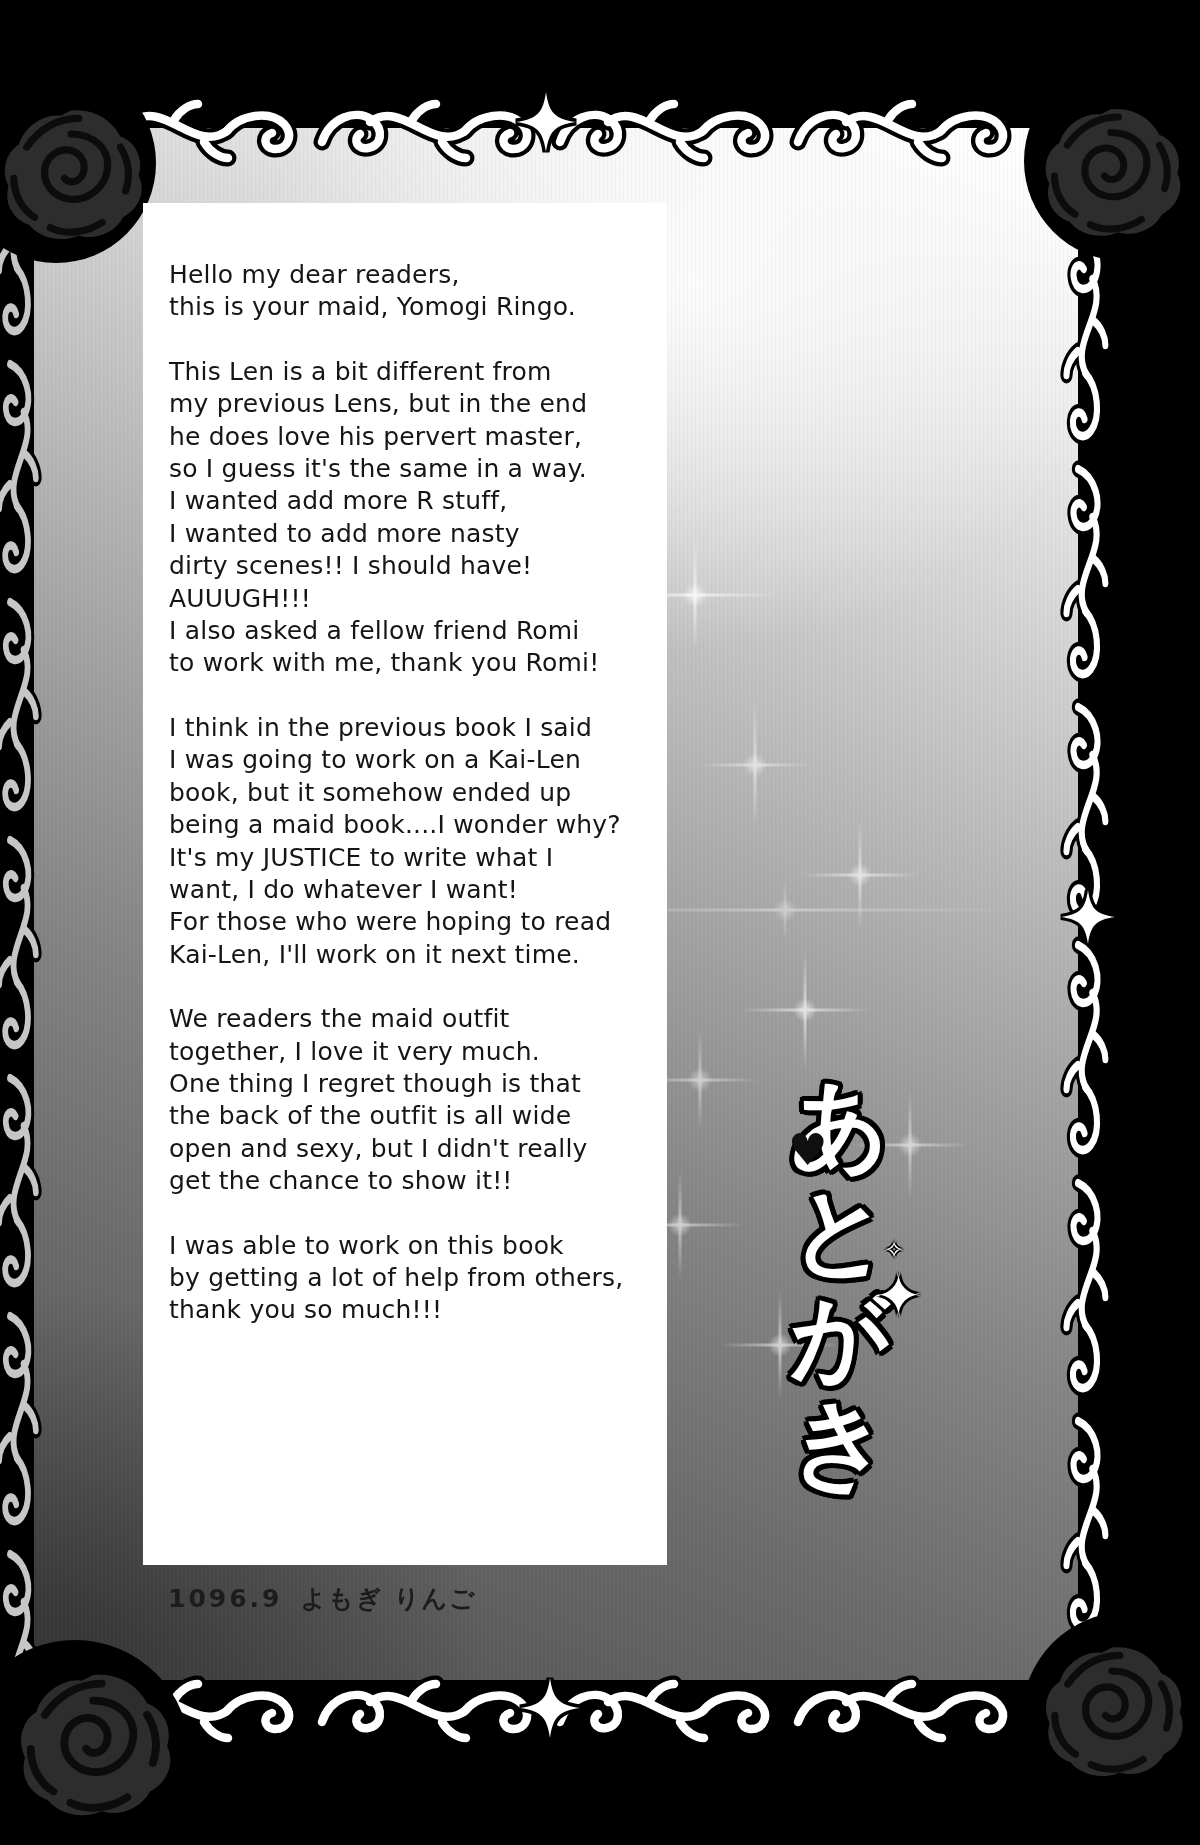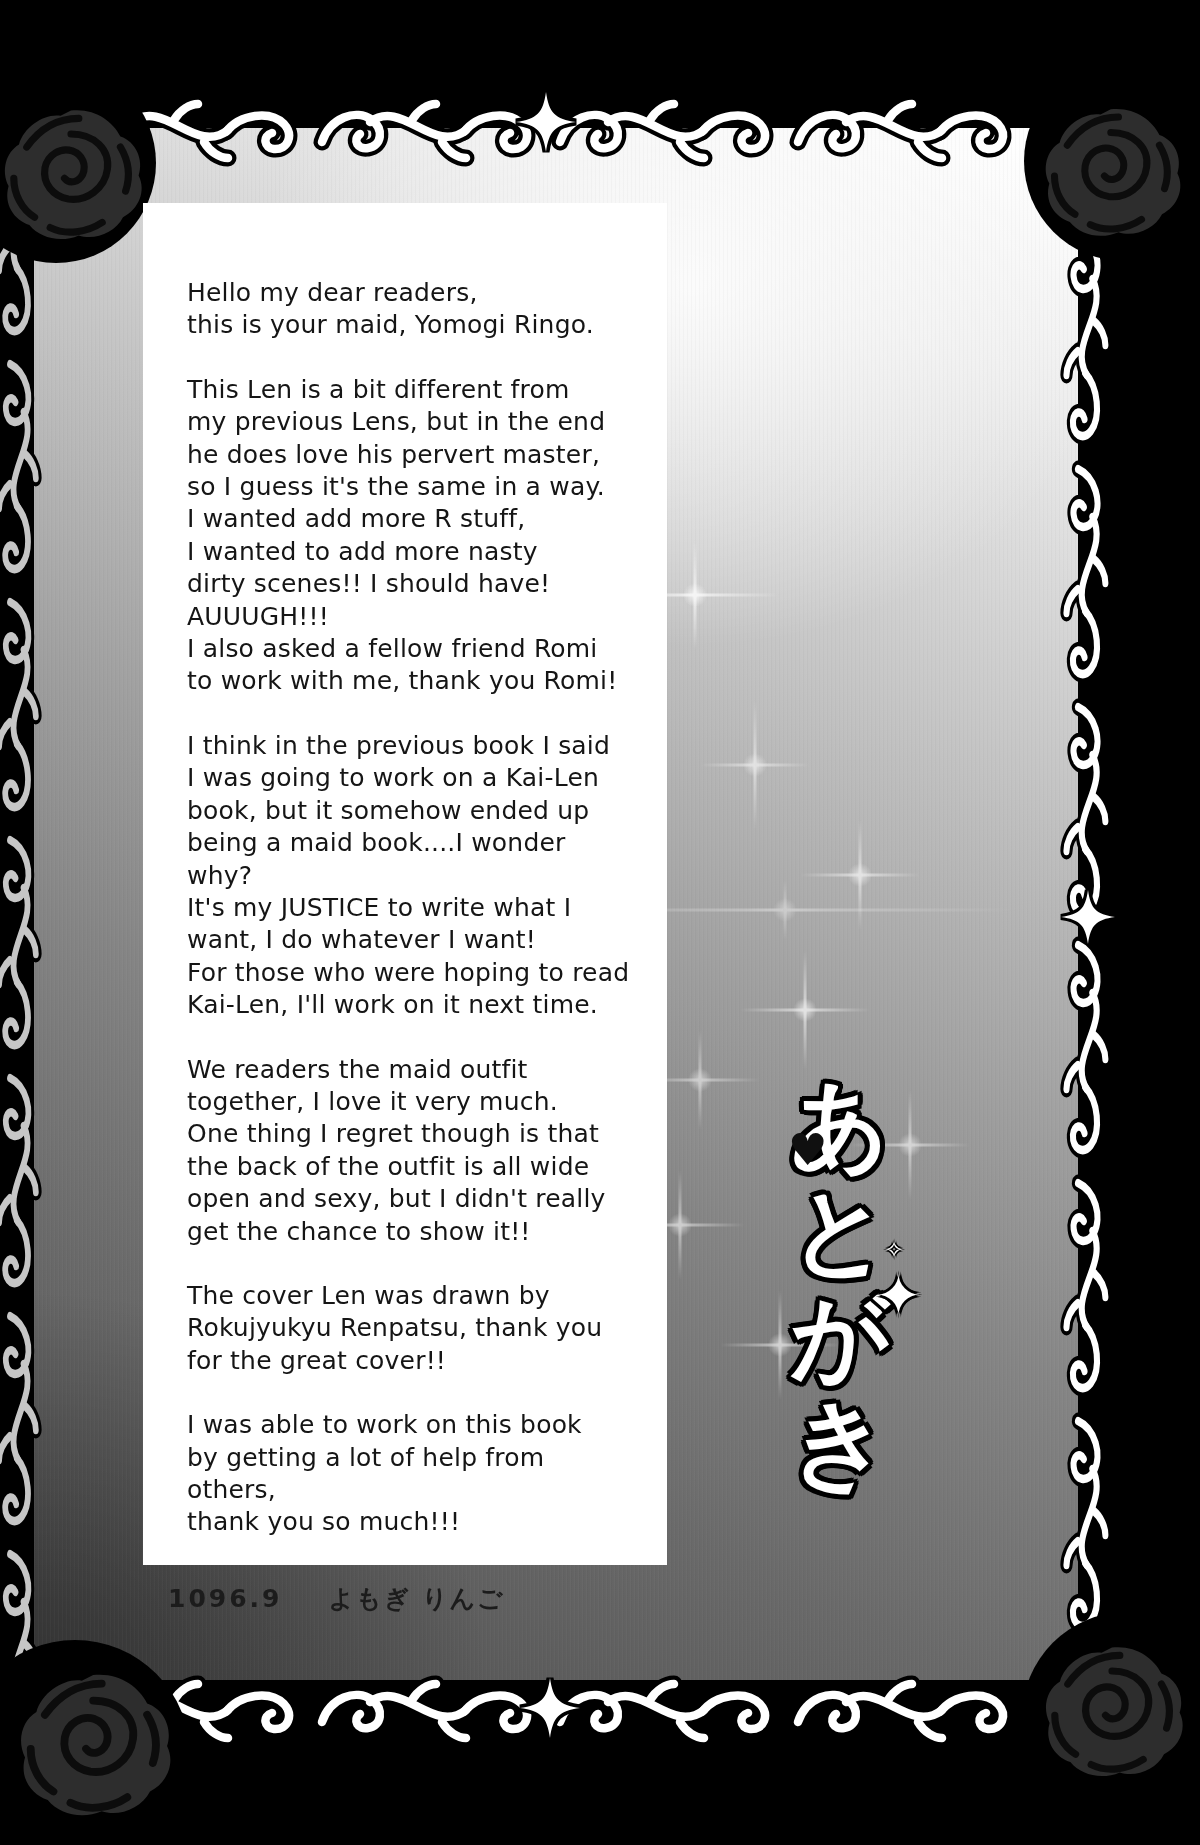"Hello my dear readers," .letter-box p { margin: 18px -> 0 }
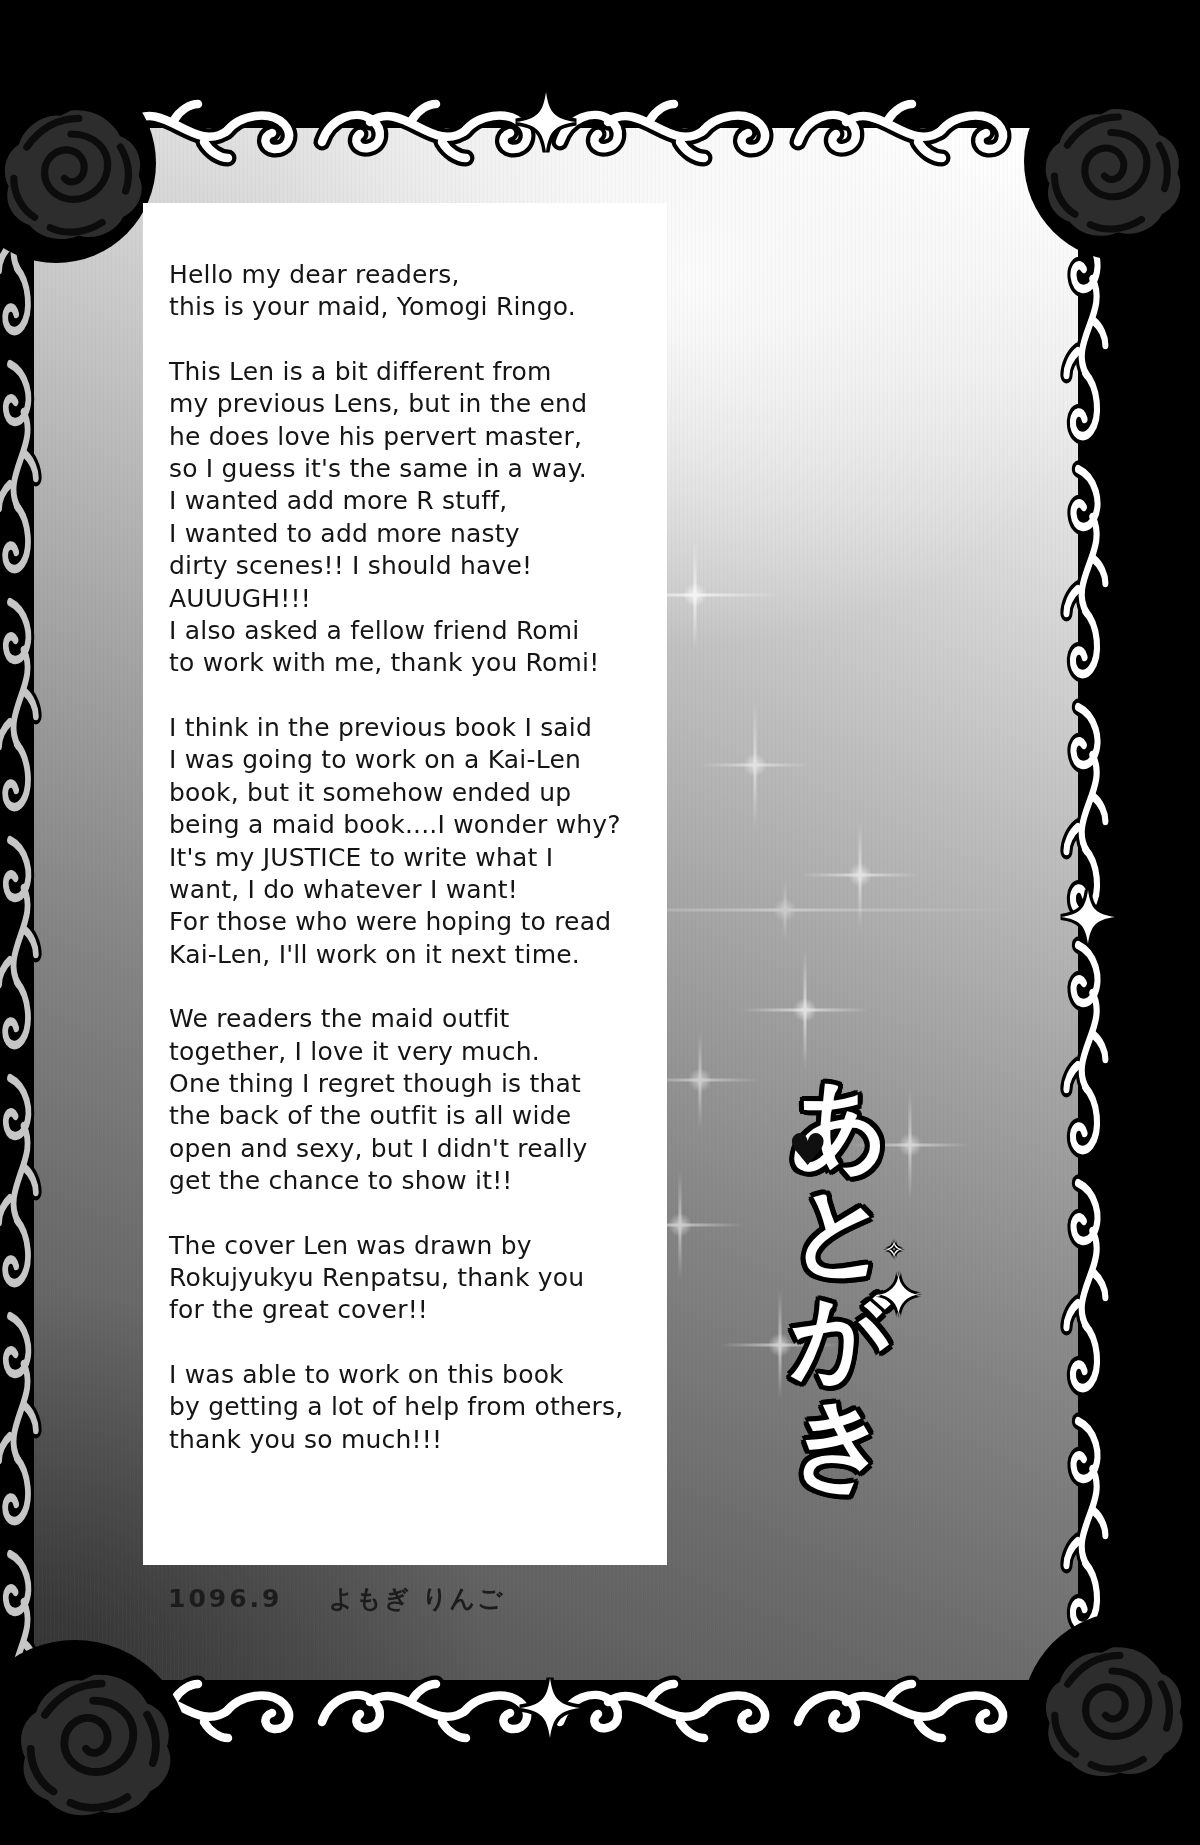"The cover Len was drawn" p { html: <p>The cover Len was drawn by Rokujyukyu Renpatsu, thank you for the great cover!!</p> -> none }
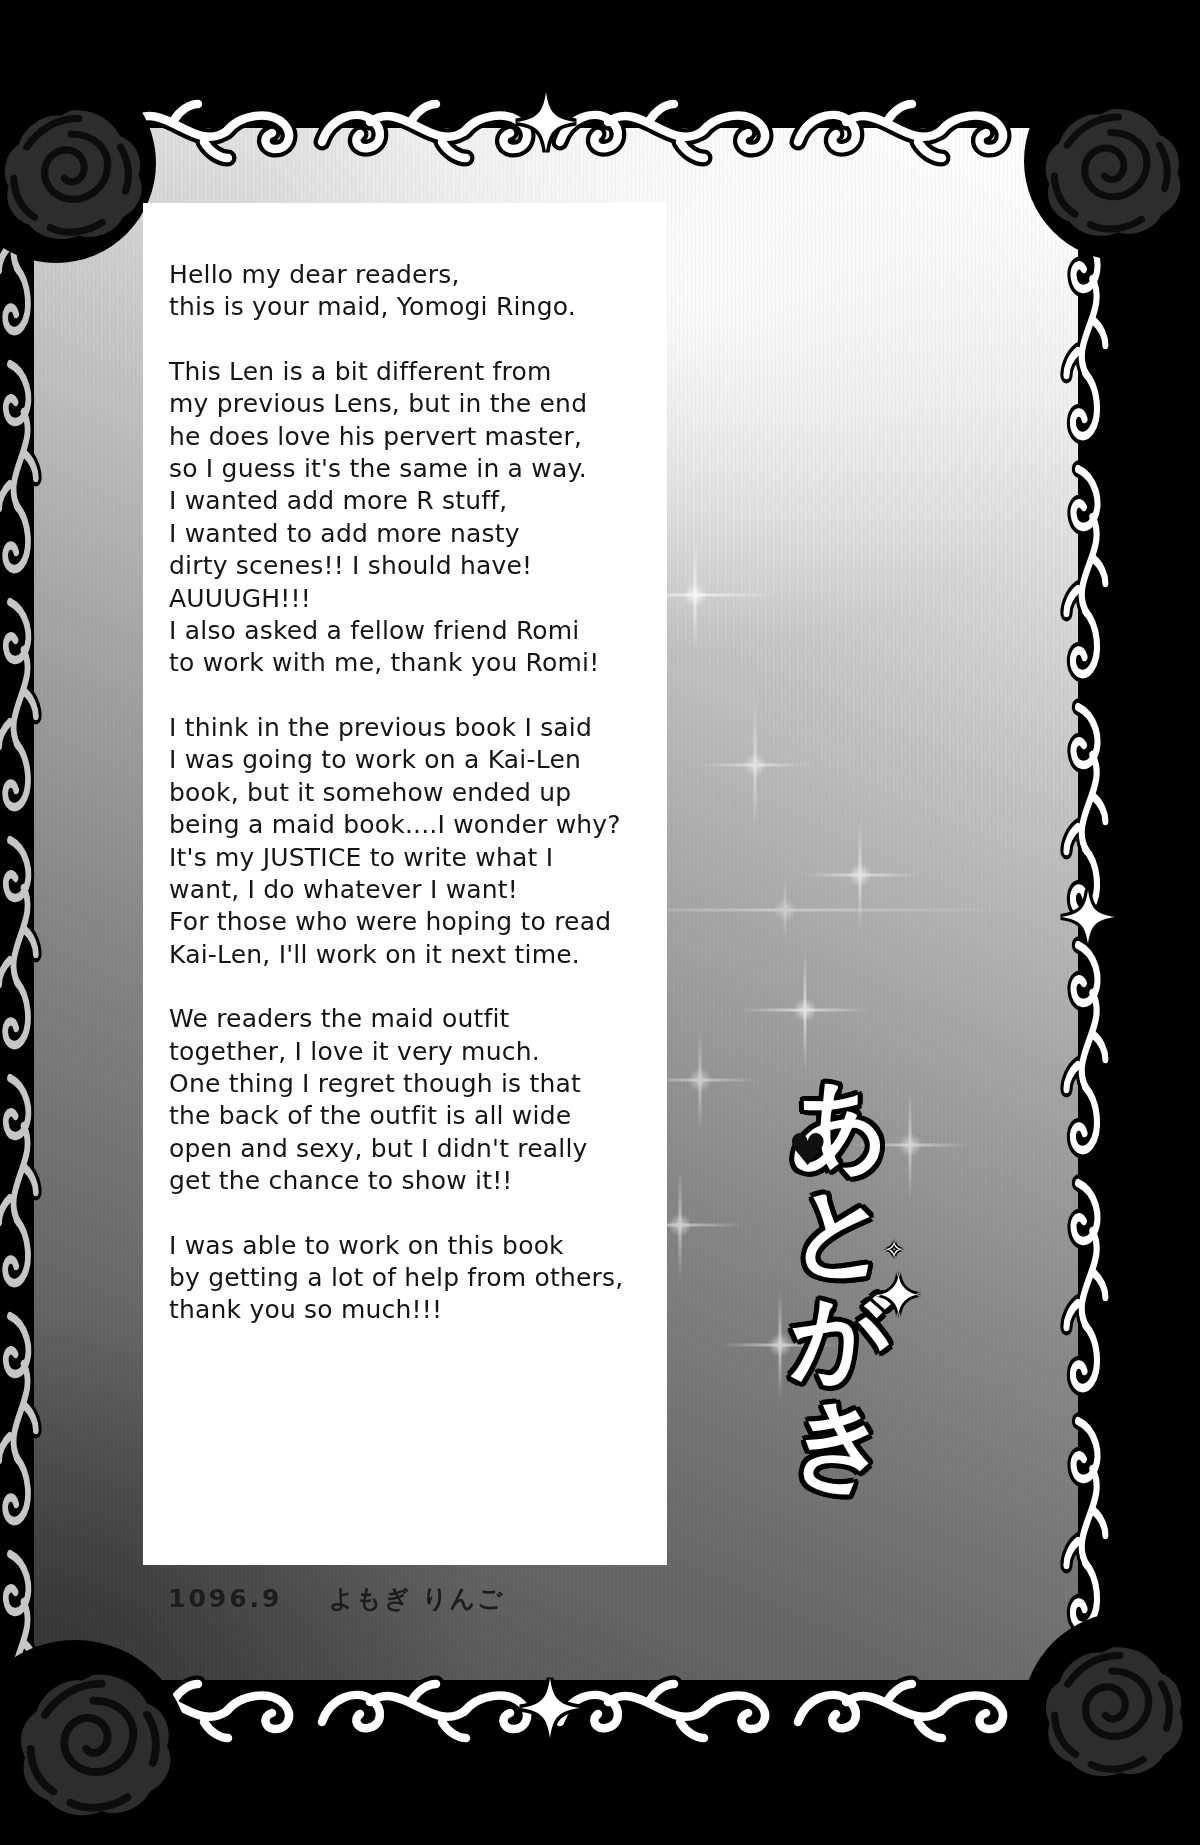"よもぎ りんご" .credit-line .name { margin-left: 46px -> 18px }
